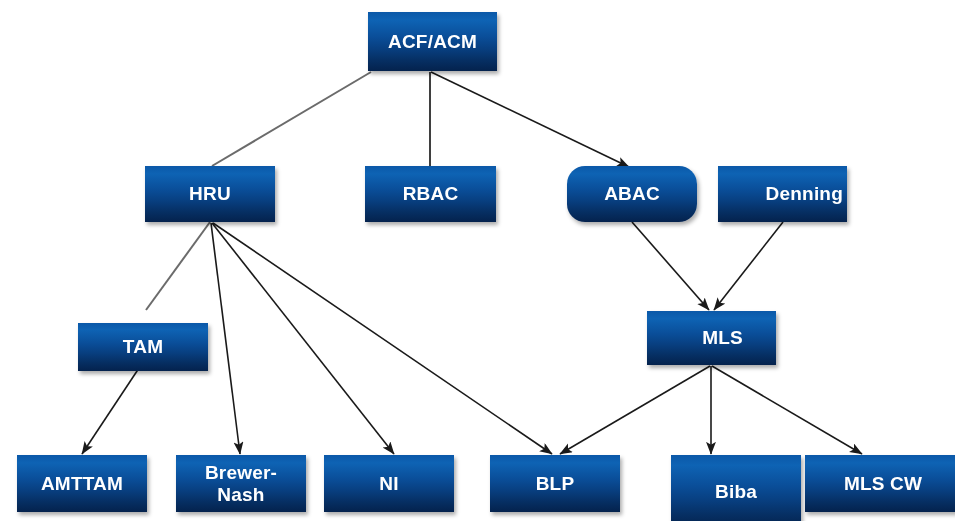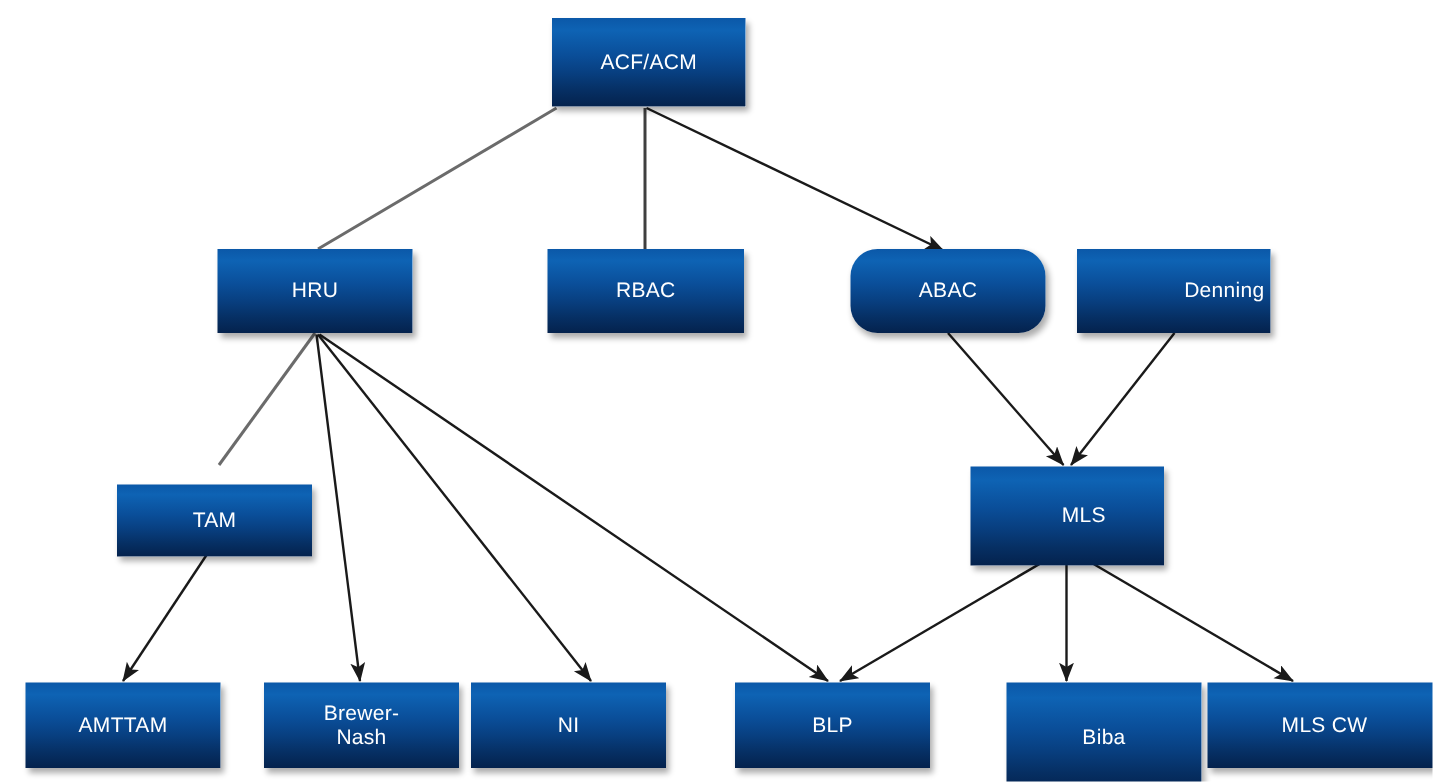"ACF/ACM" .node { font-size: 14px -> 19px; font-weight: none -> bold }
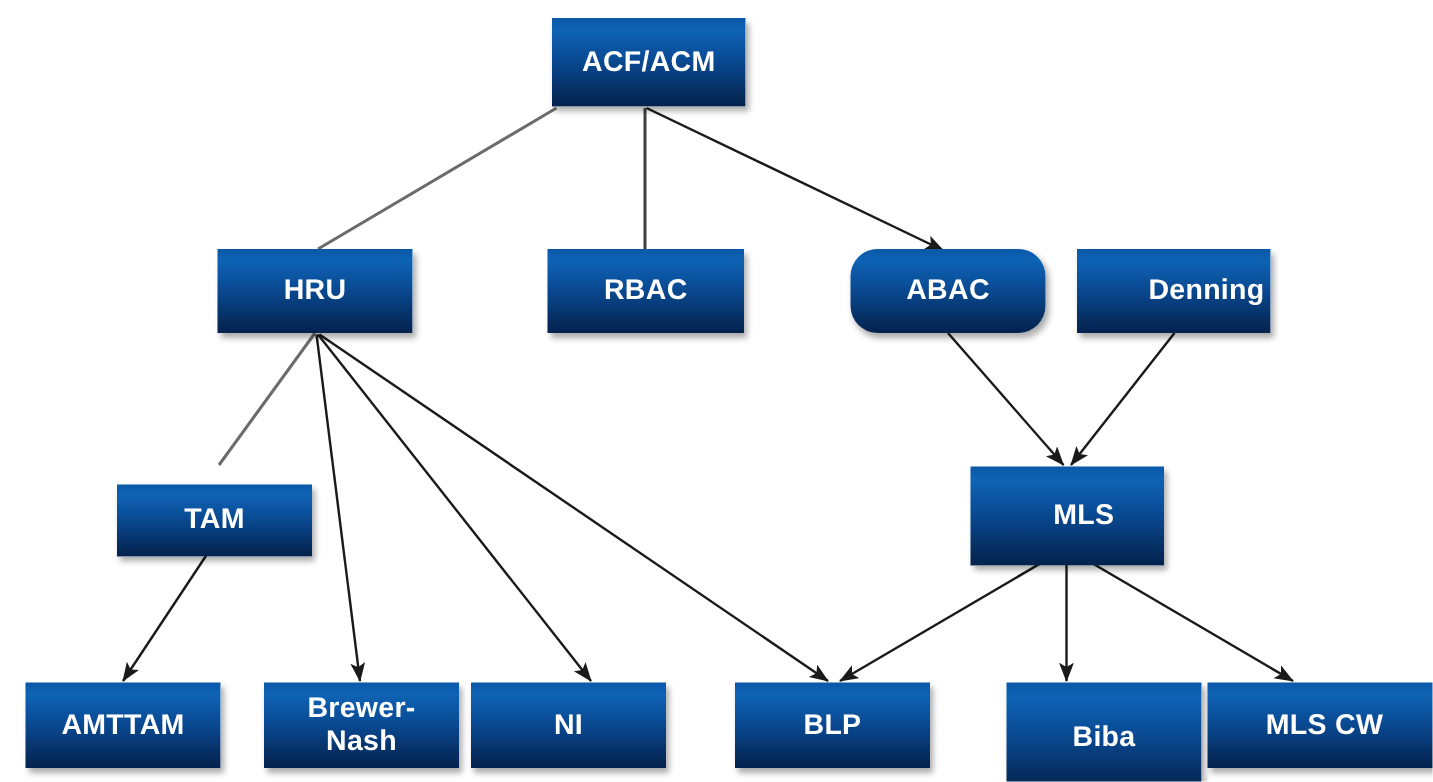"MLS" div.node { height: 66px -> 54px }
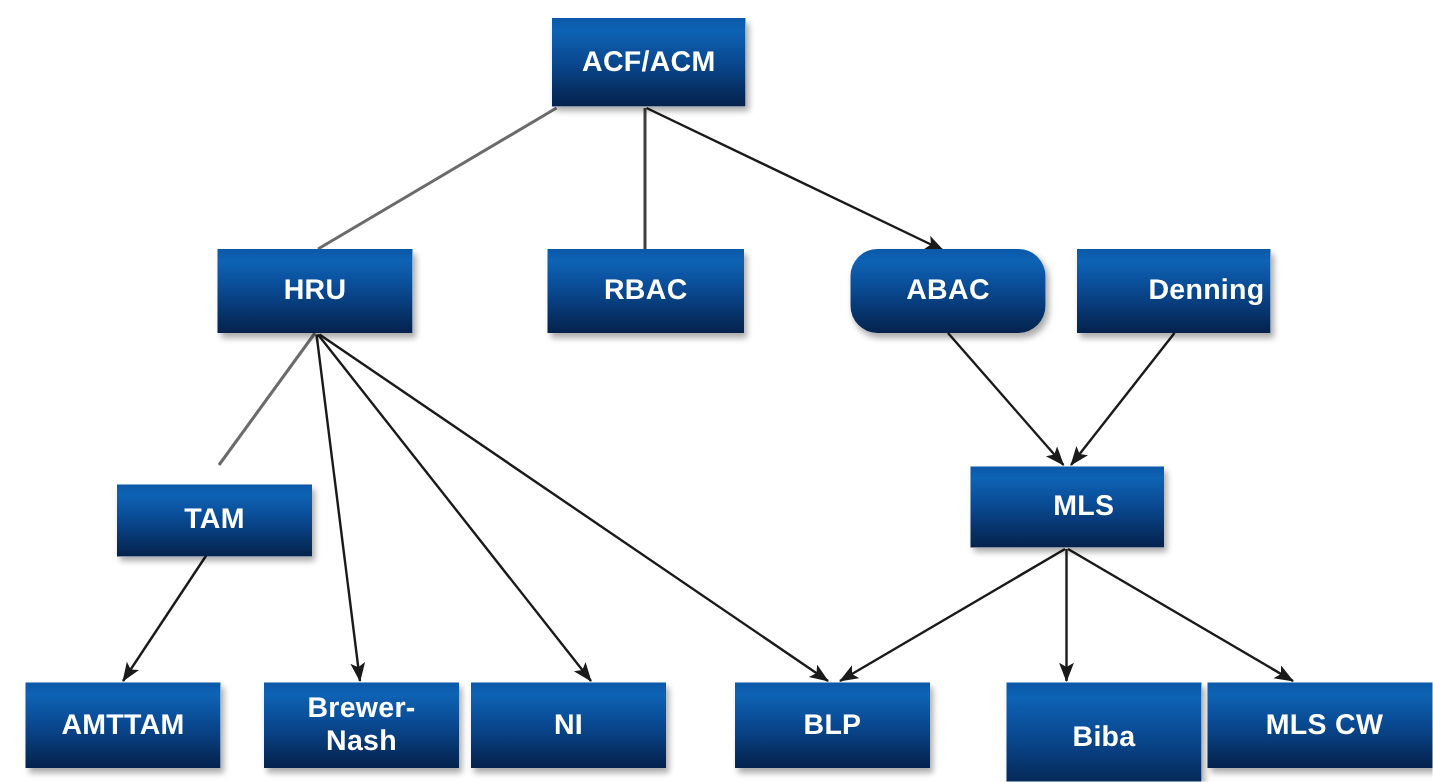"NI" div.node { left: 314px -> 324px }
